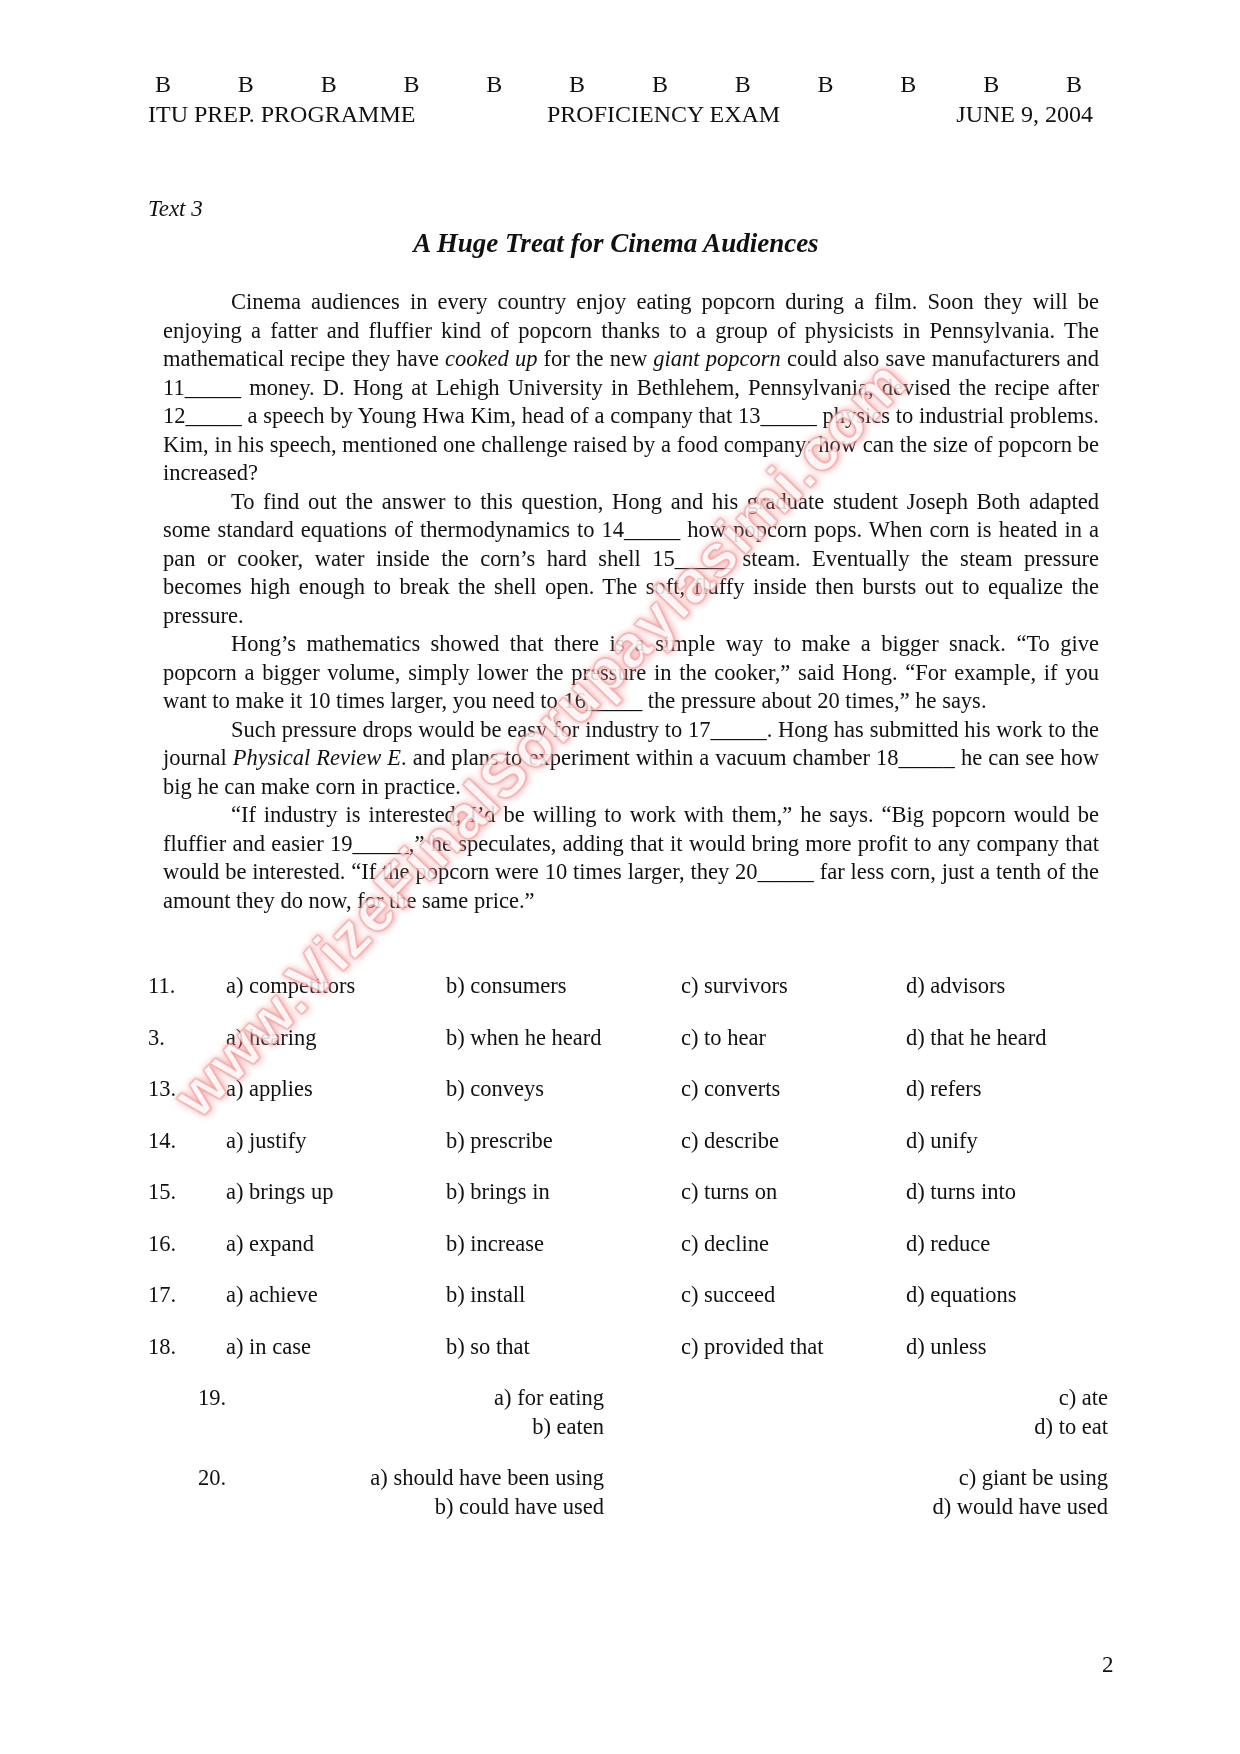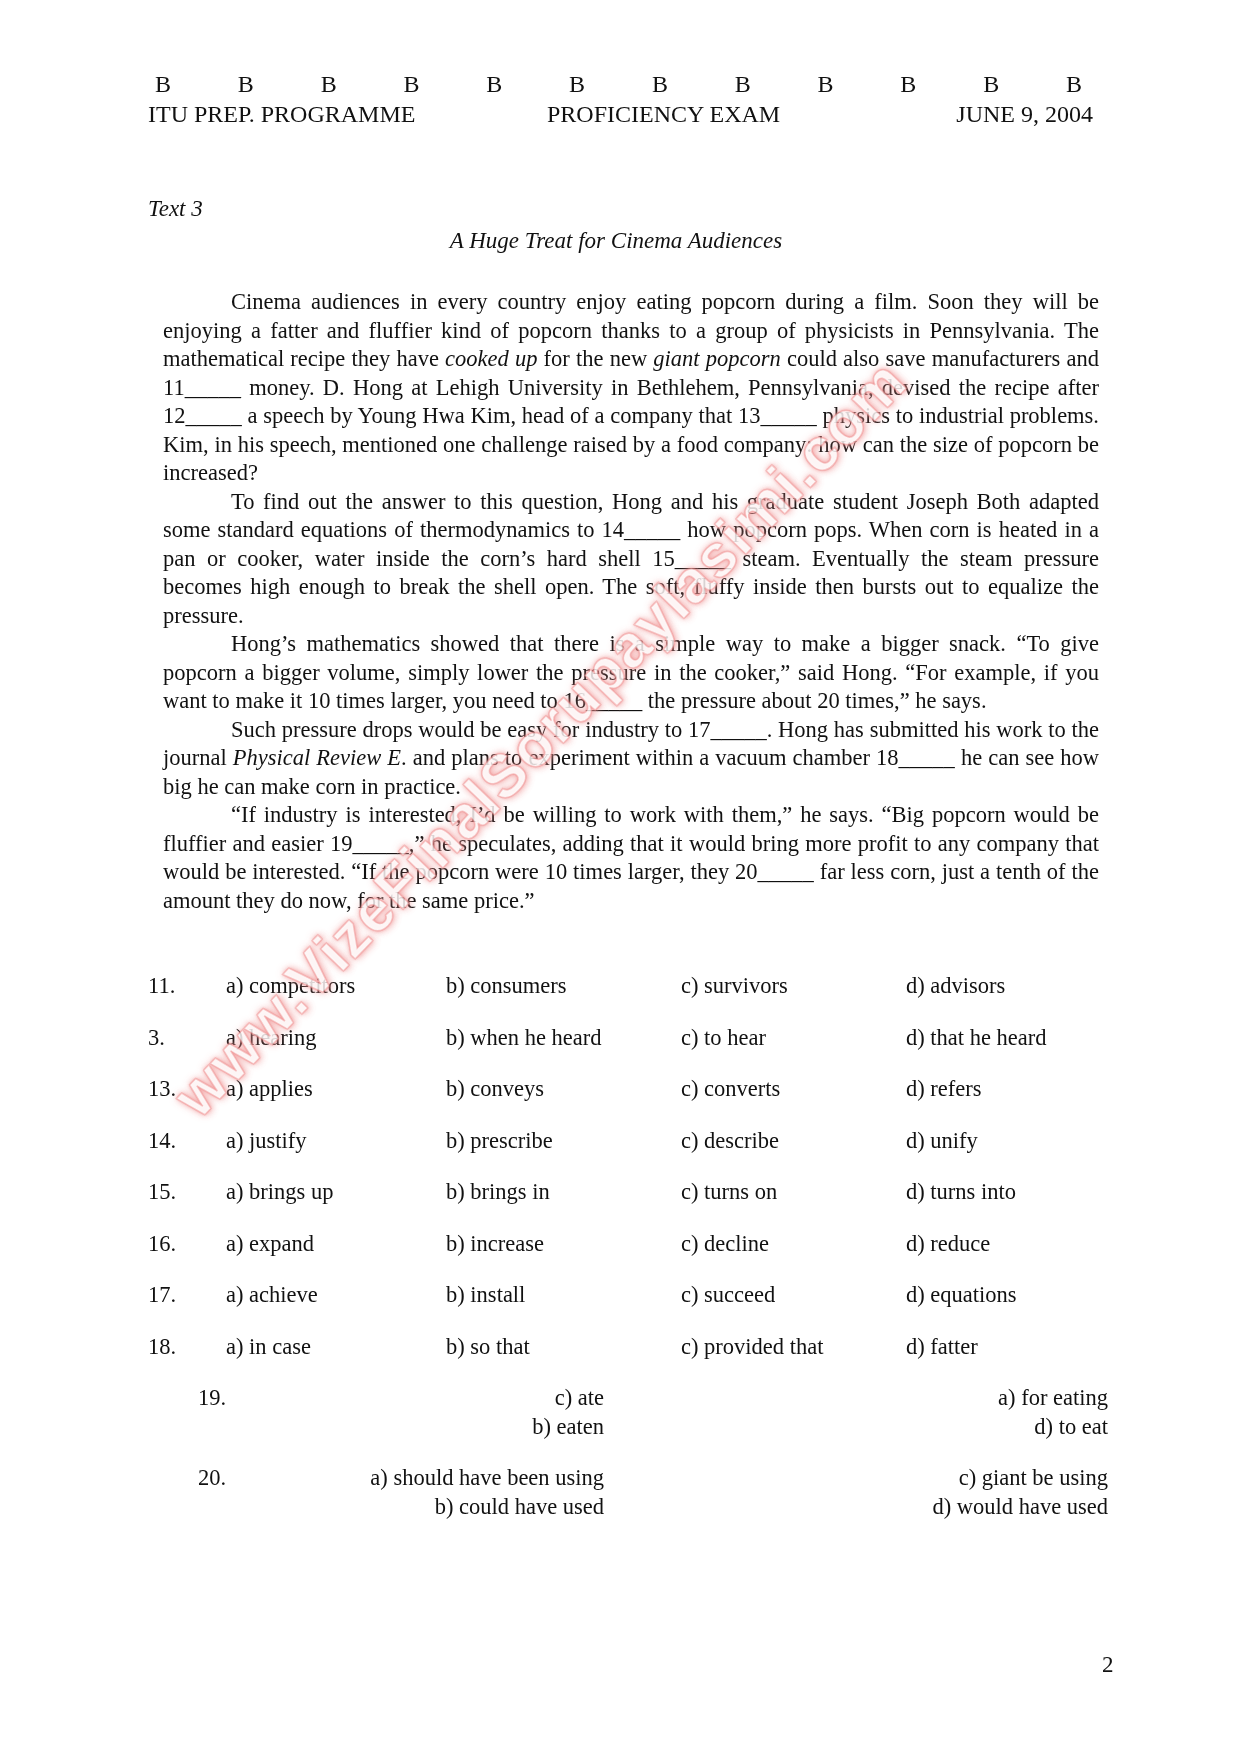"A Huge Treat for Cinema" .passage-title { font-size: 23px -> 27px; font-weight: normal -> bold }
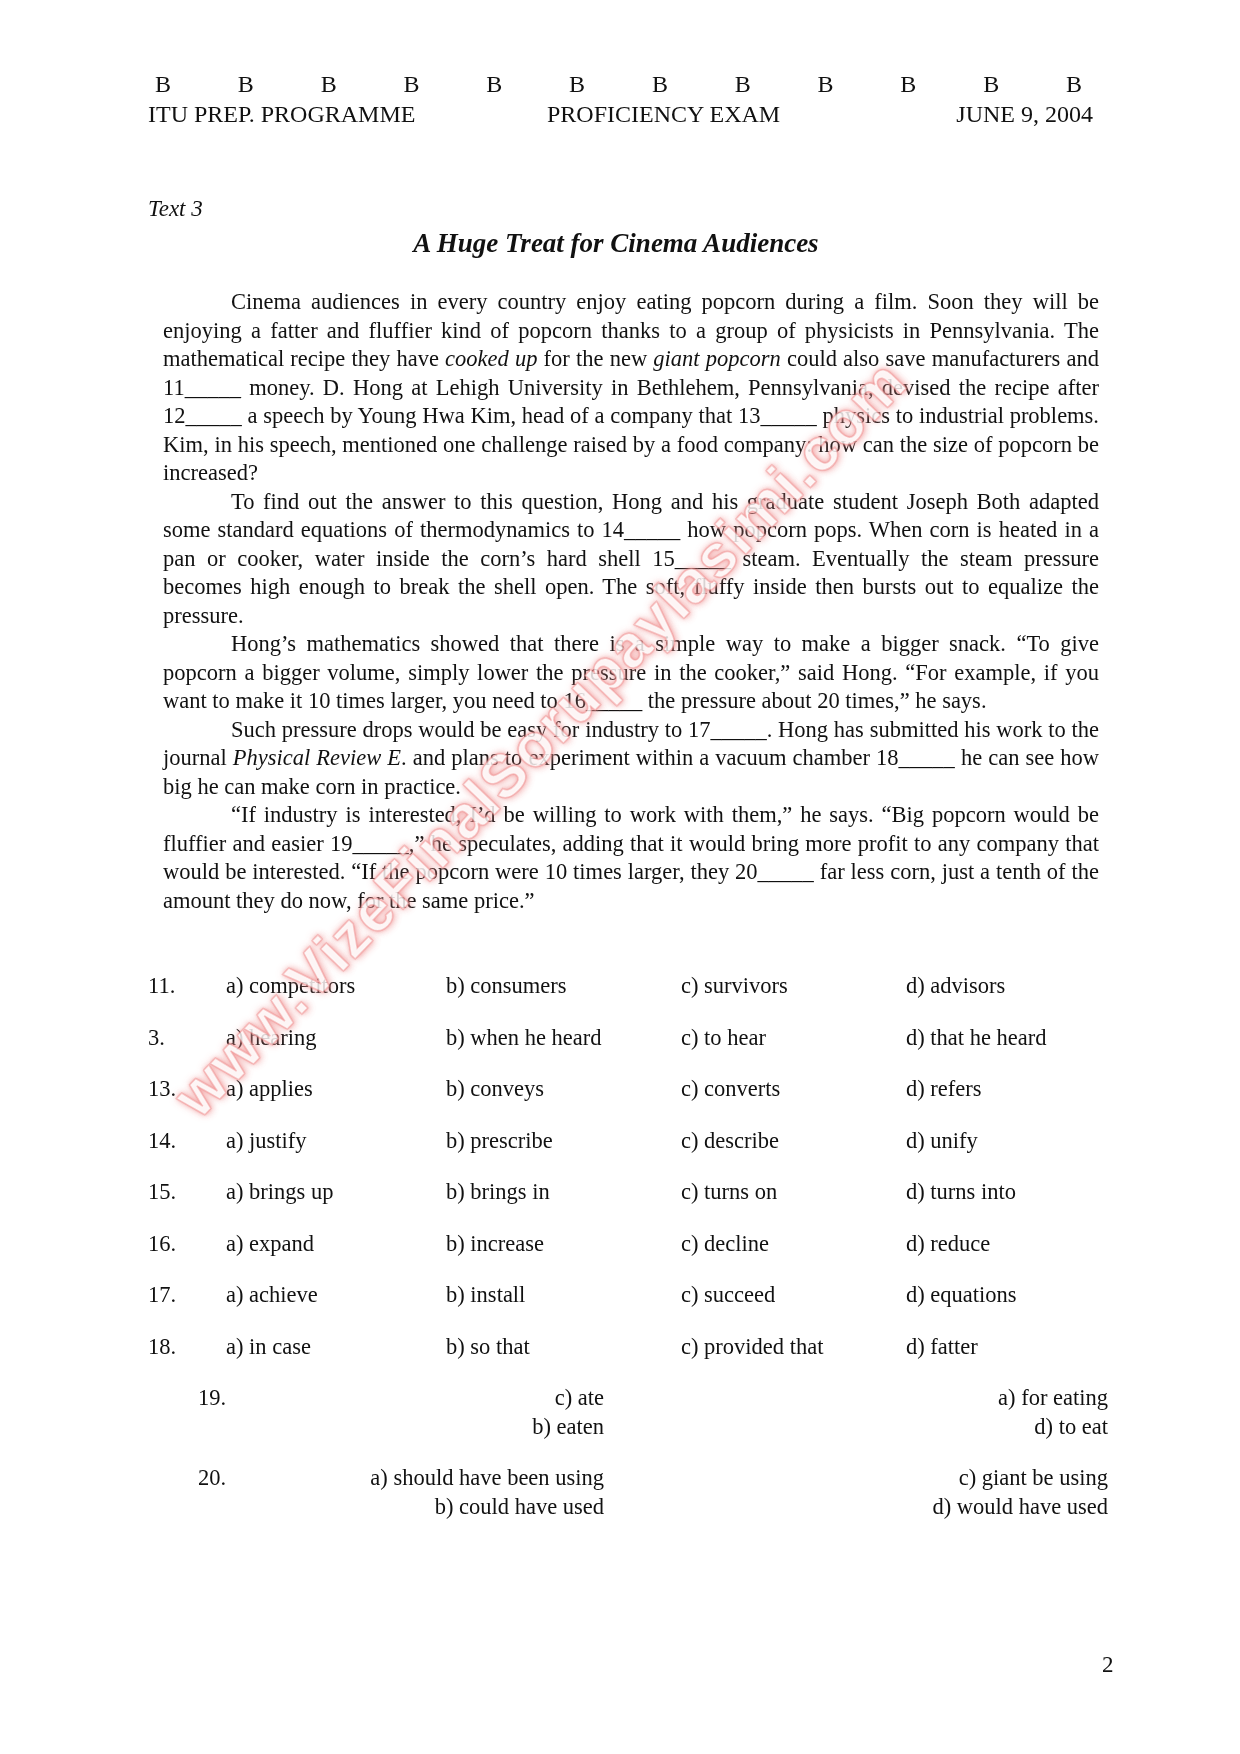"d) fatter" span { text: fatter -> unless }
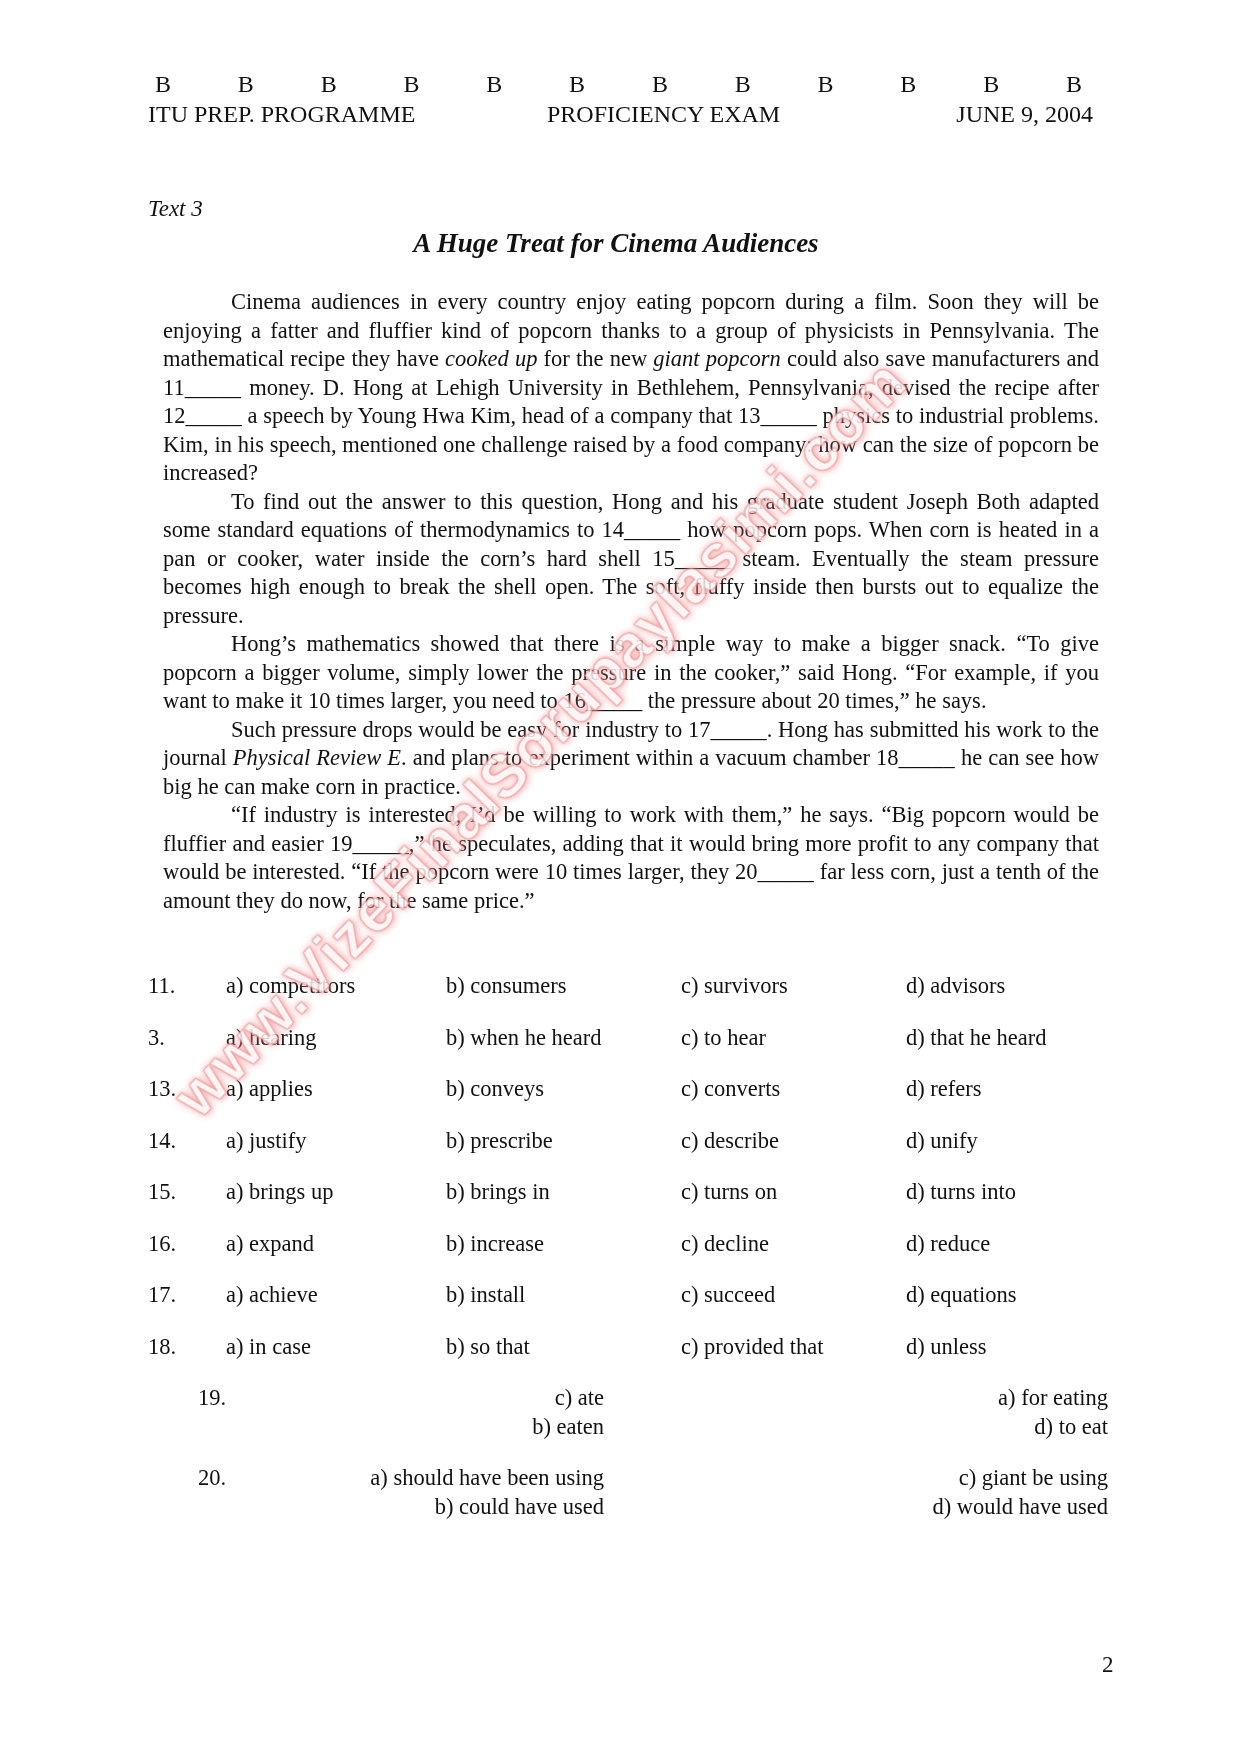"c) ate" span { order: before "a) for eating" -> after "a) for eating" }
